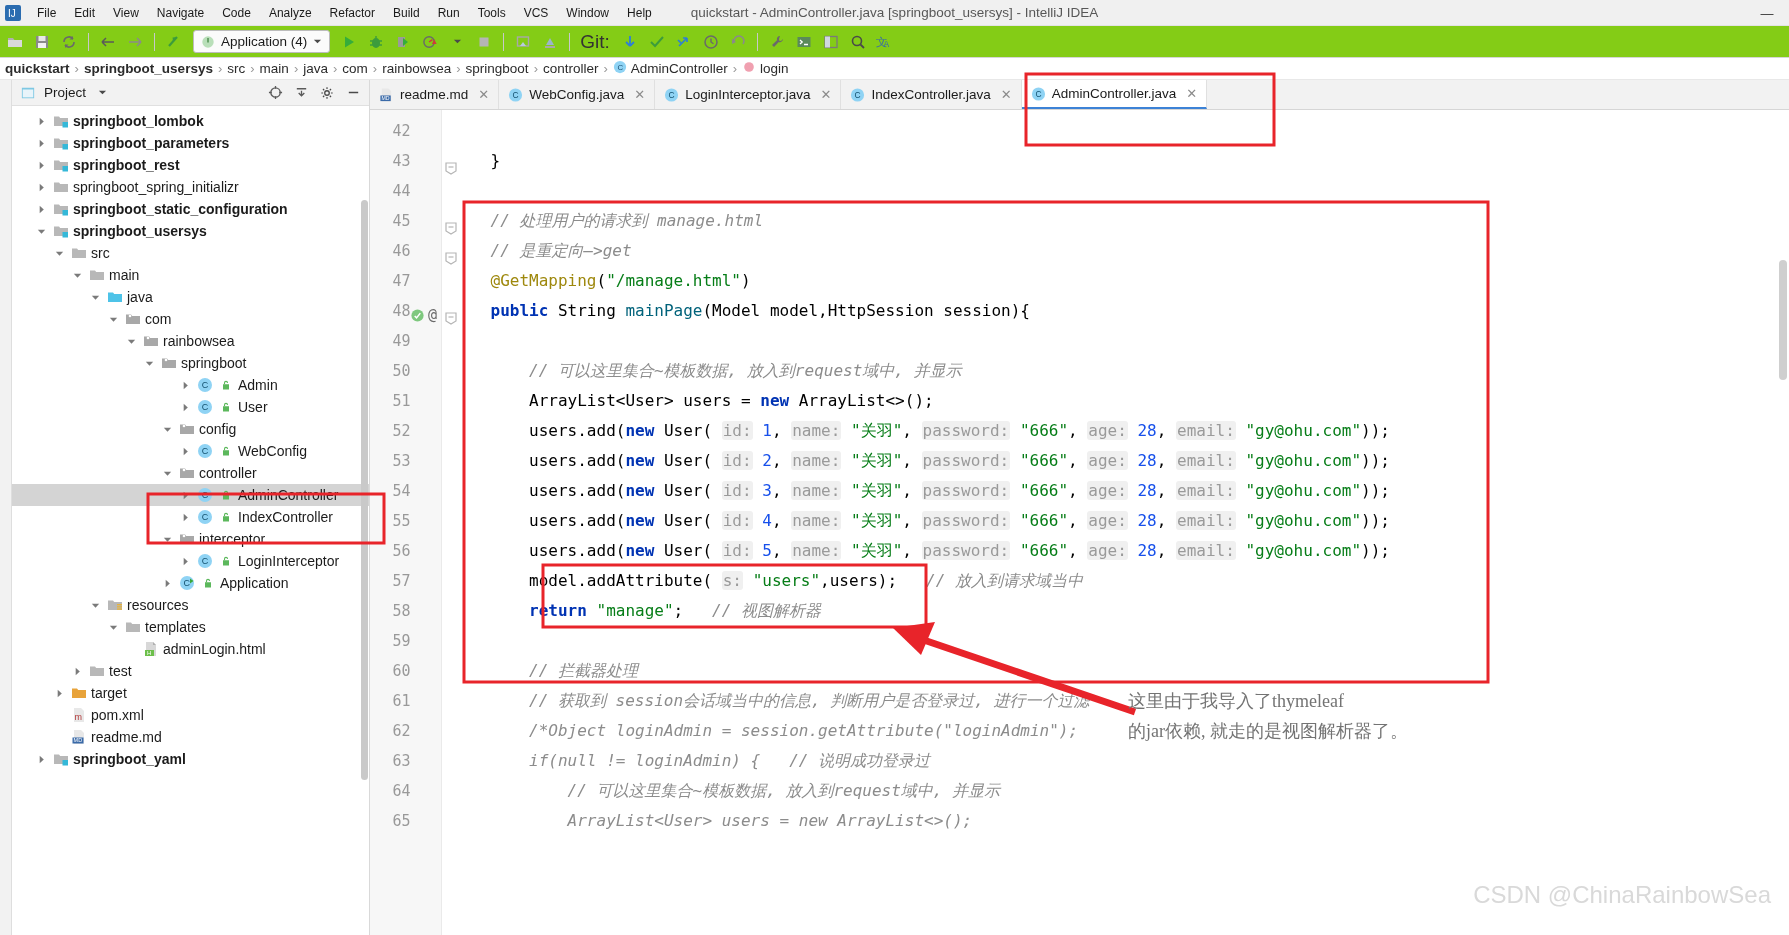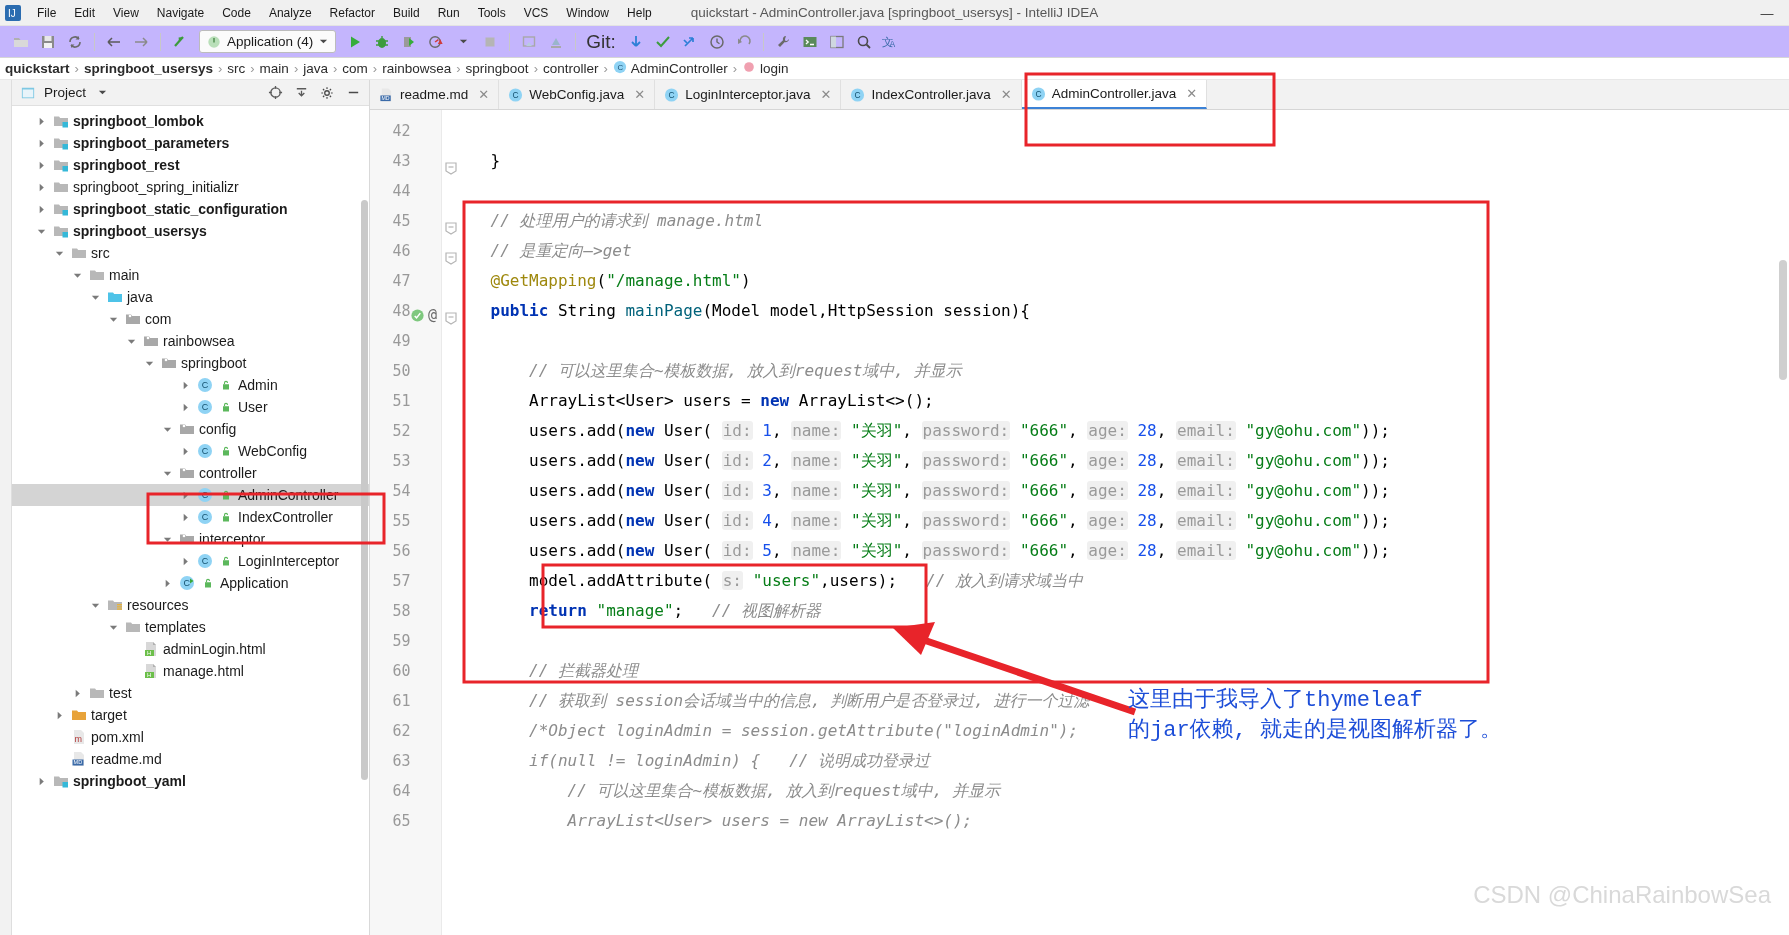"Application (4)" .toolbar { background: #c4b5fd -> #84cc16; padding-left: 8px -> 2px }
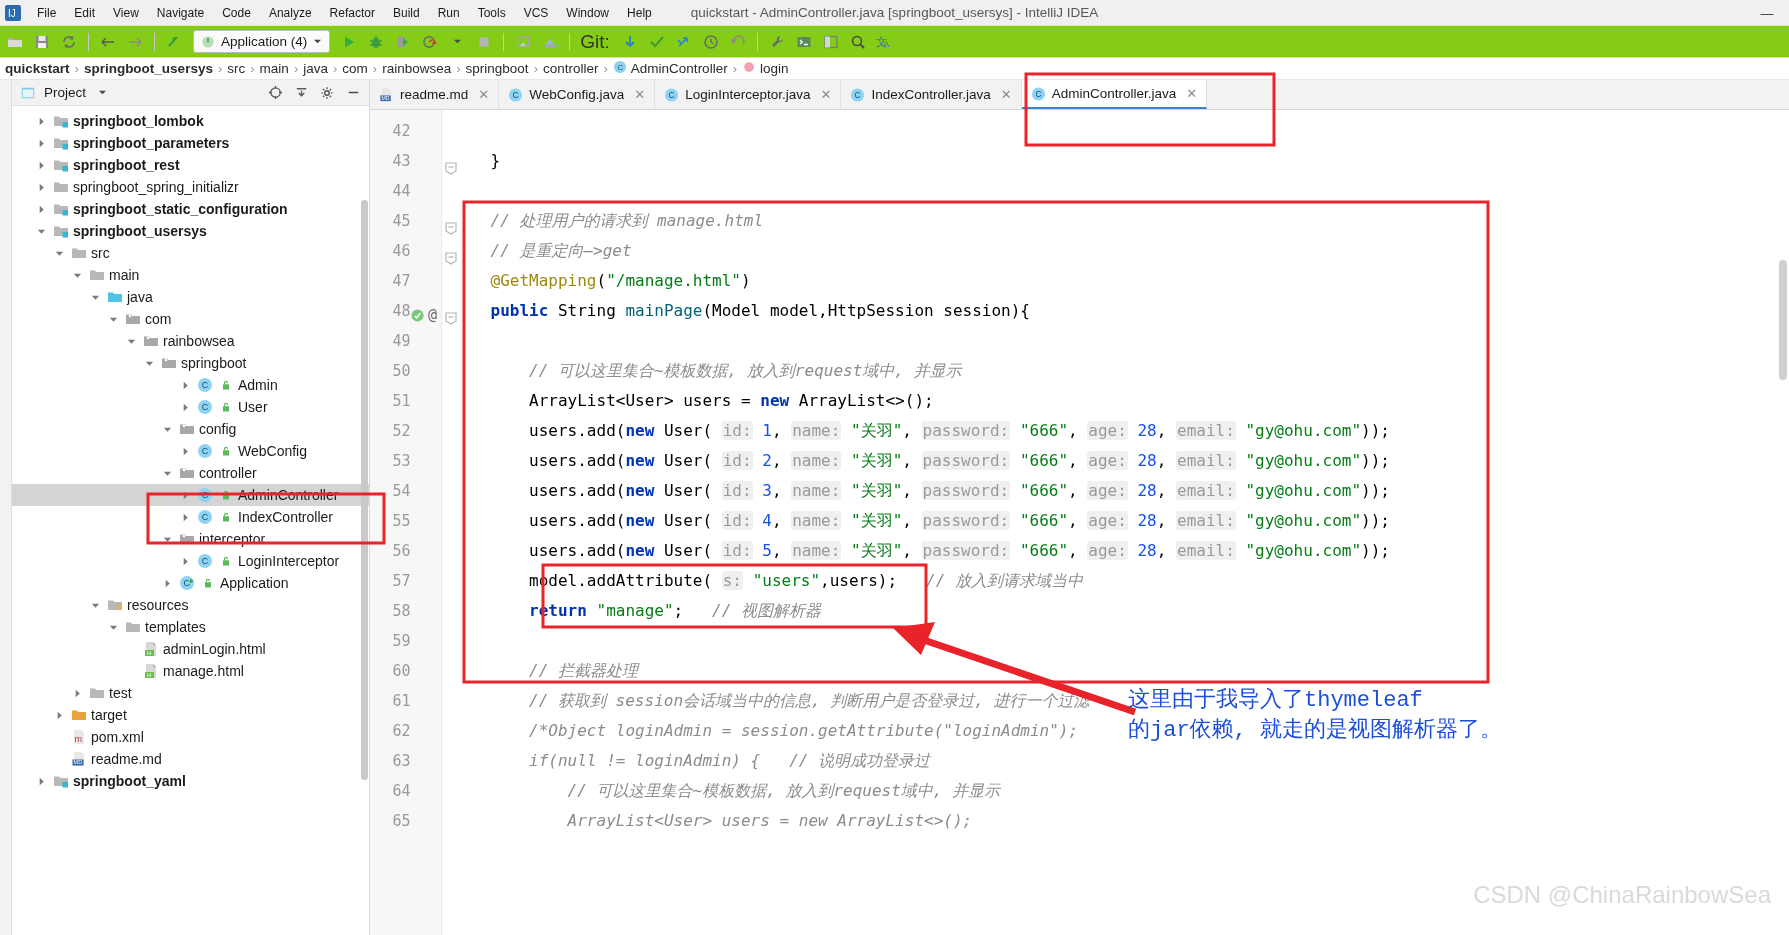"manage.html" div.trow { html: <div> <span></span> <span></span> <span> <svg> <path></path> <path></path> <rect></rect> <text>H</text> </svg> </span> <span>manage.html</span> </div> -> none }
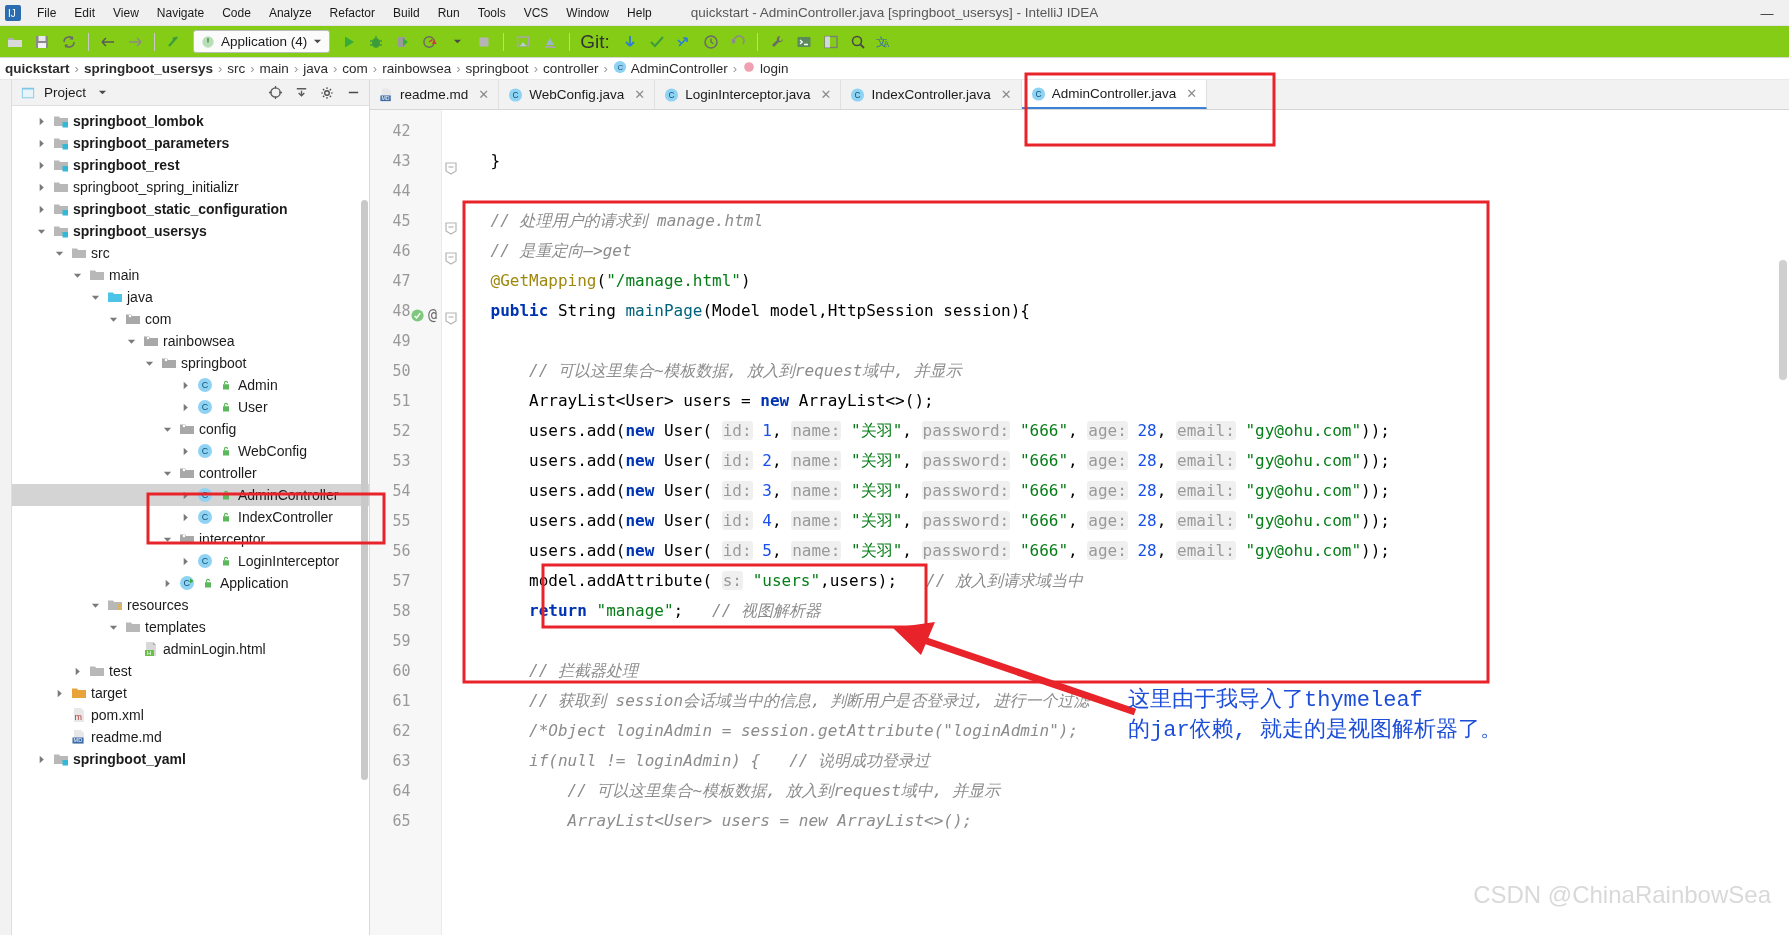"这里由于我导入了thymeleaf" .anno-text { color: #1d4ed8 -> #737373; font-family: Liberation Mono, monospace -> Liberation Serif, serif; font-size: 22px -> 18px }
